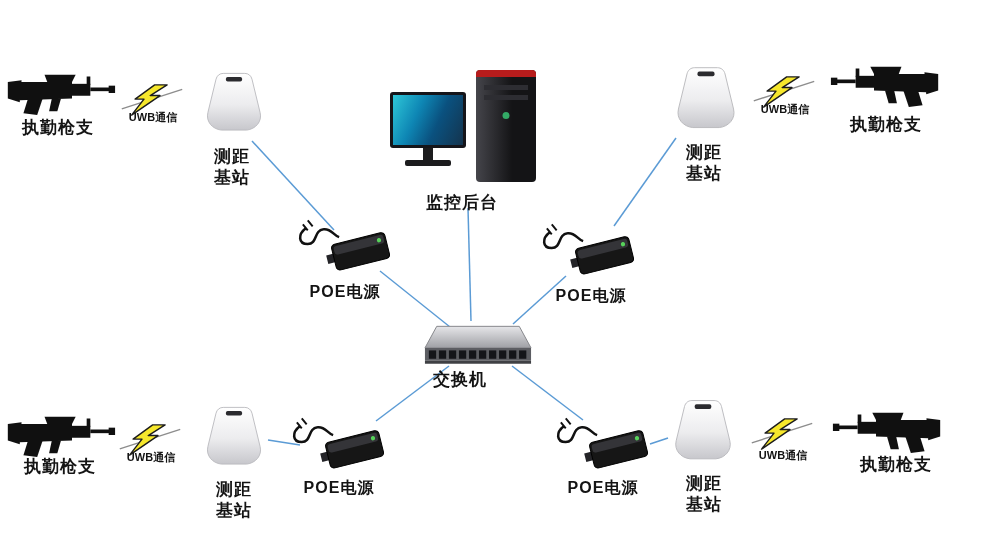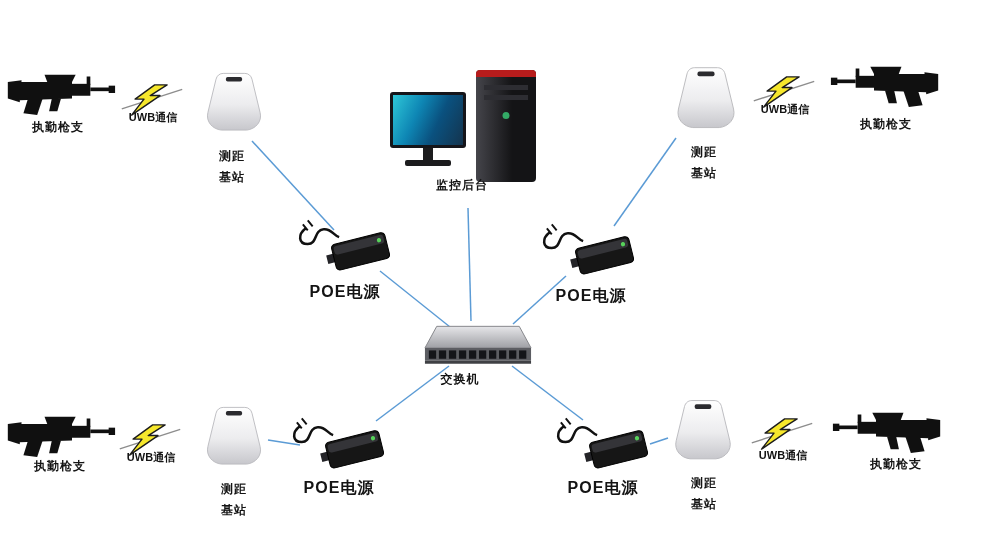"执勤枪支" .lbl { font-size: 12px -> 17px }
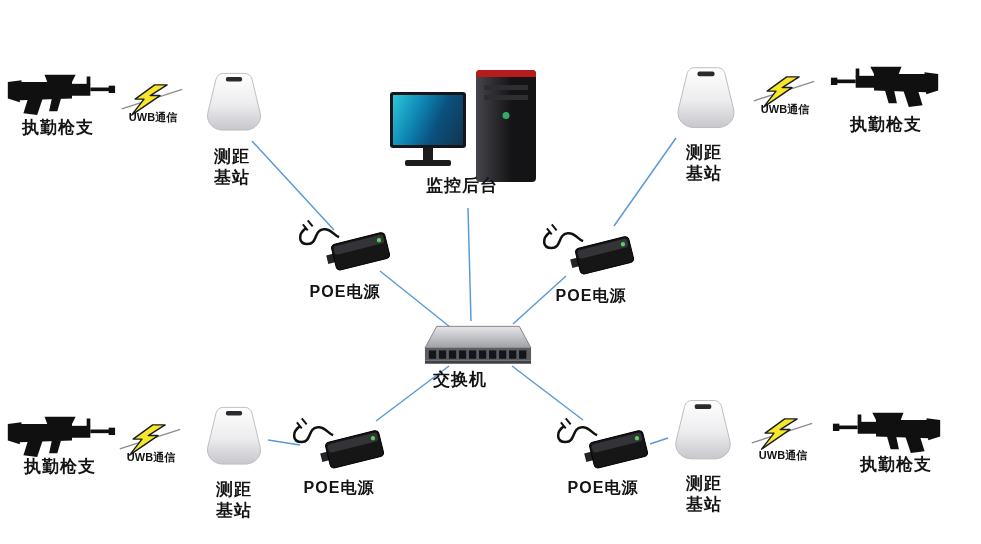"监控后台" div.lbl { top: 175px -> 192px }
